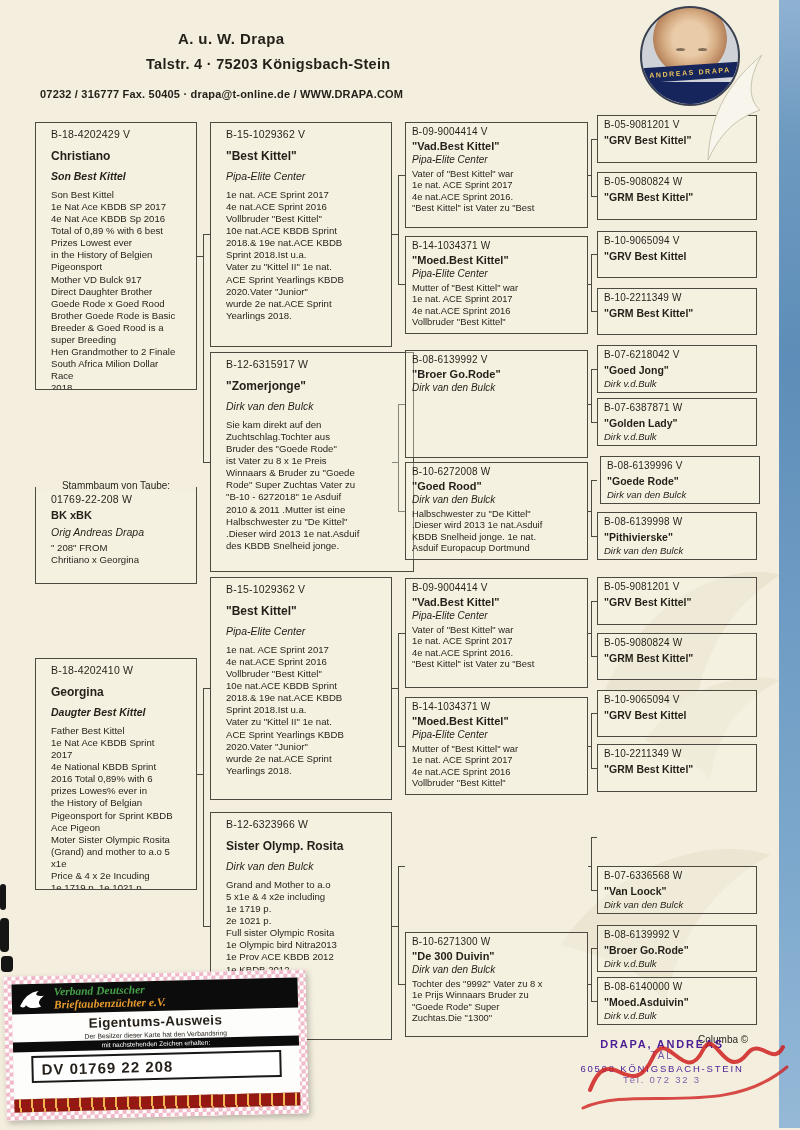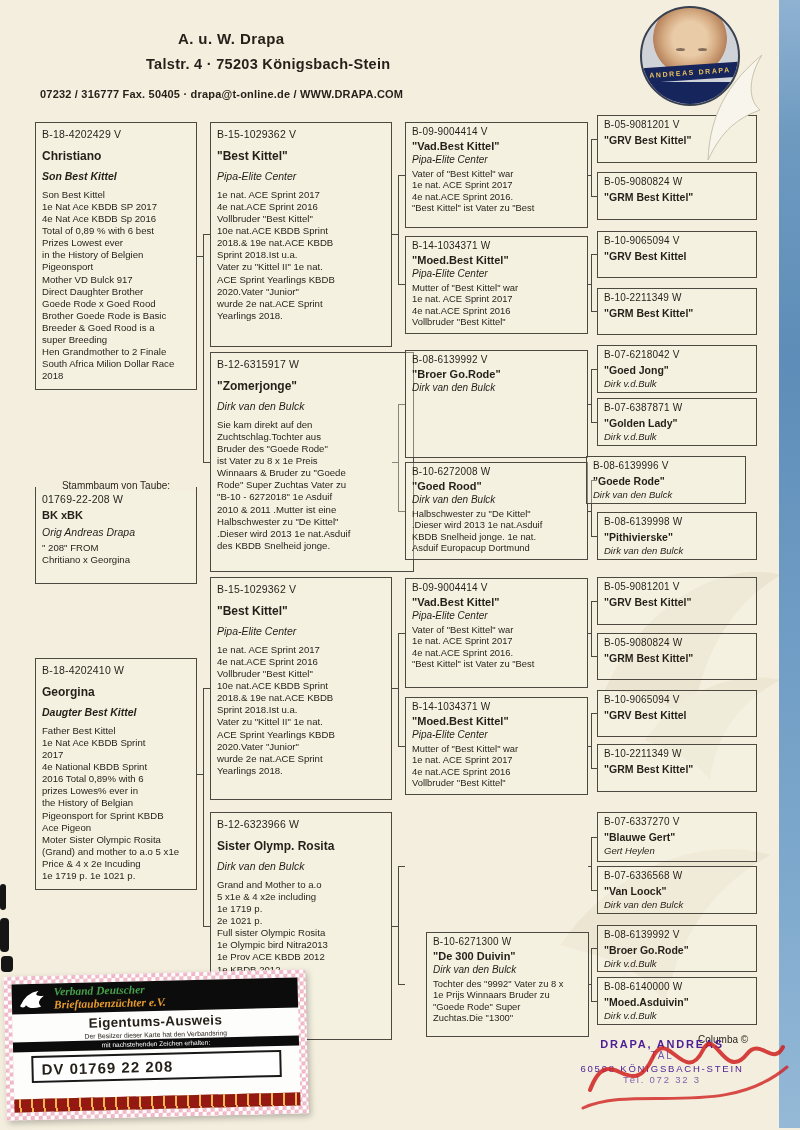"B-18-4202429 V" .box { padding: 5px 6px -> 5px 15px }
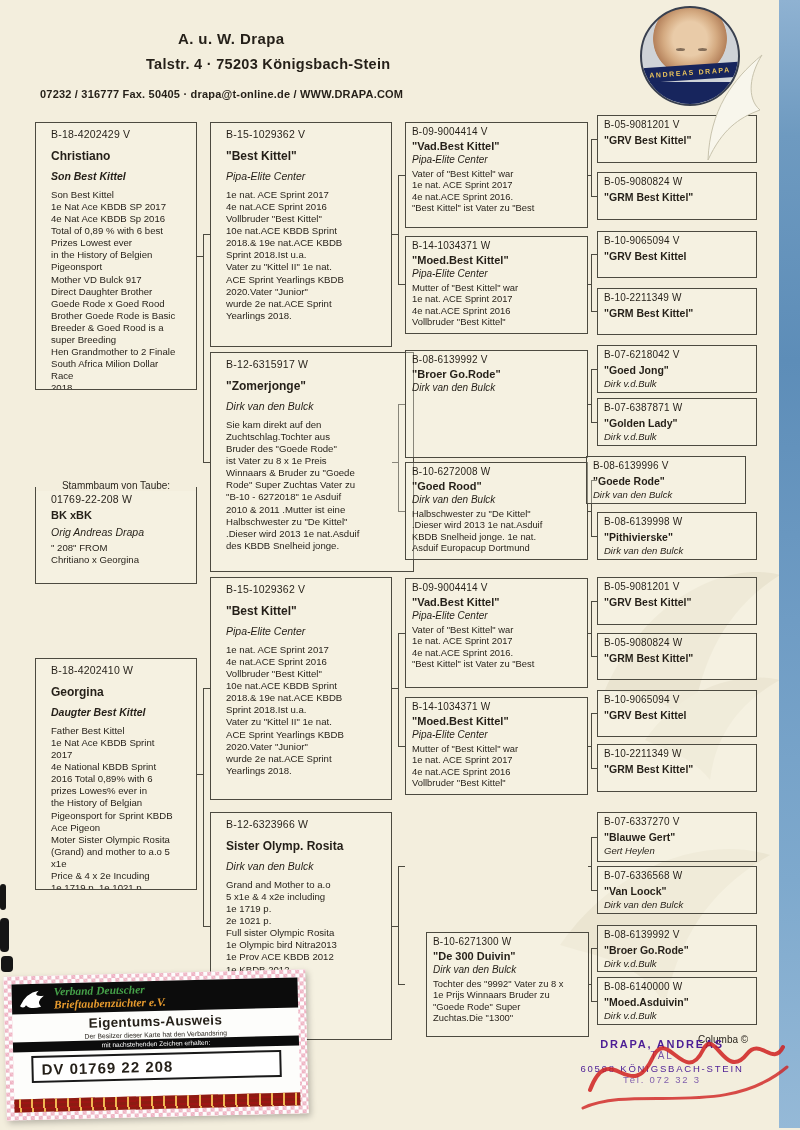"B-08-6139996 V" div.box { left: 586px -> 600px }
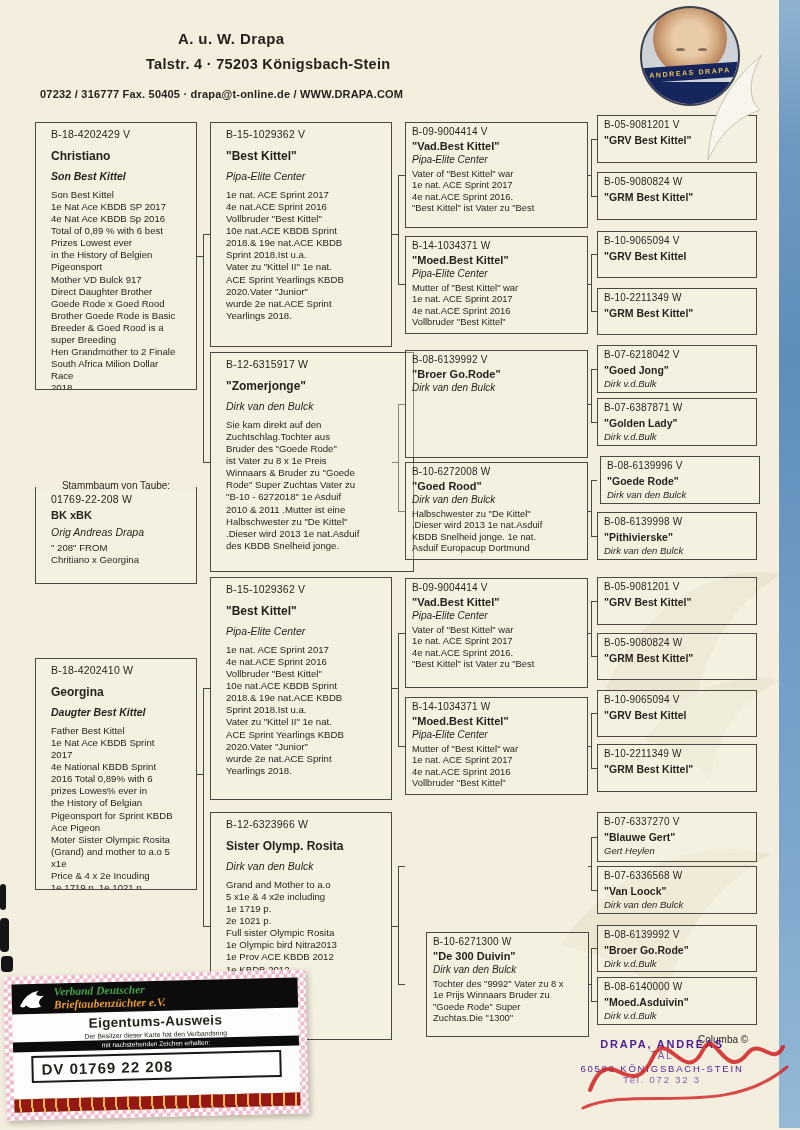"B-07-6337270 V" div.box { html: <div> <div>B-07-6337270 V</div> <div>"Blauwe Gert"</div> <div>Gert Heylen</div> </div> -> none }
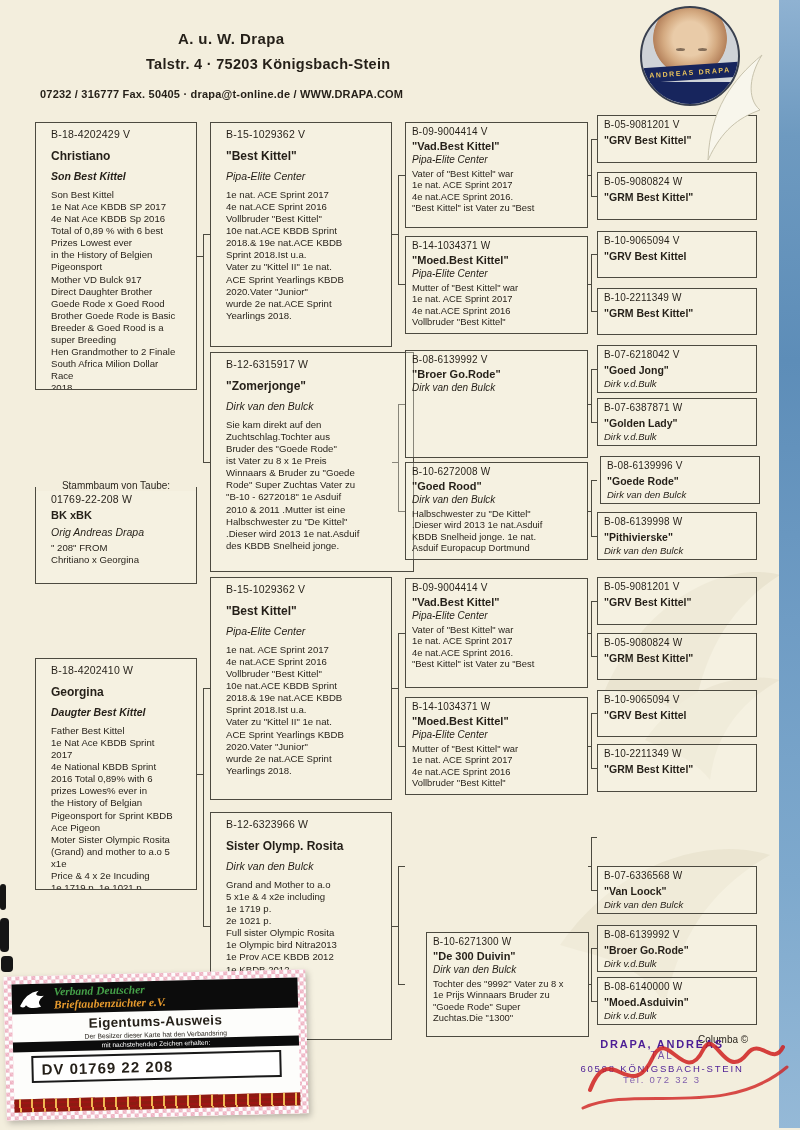"B-10-6271300 W" div.box { left: 426px -> 405px; width: 163px -> 183px }
